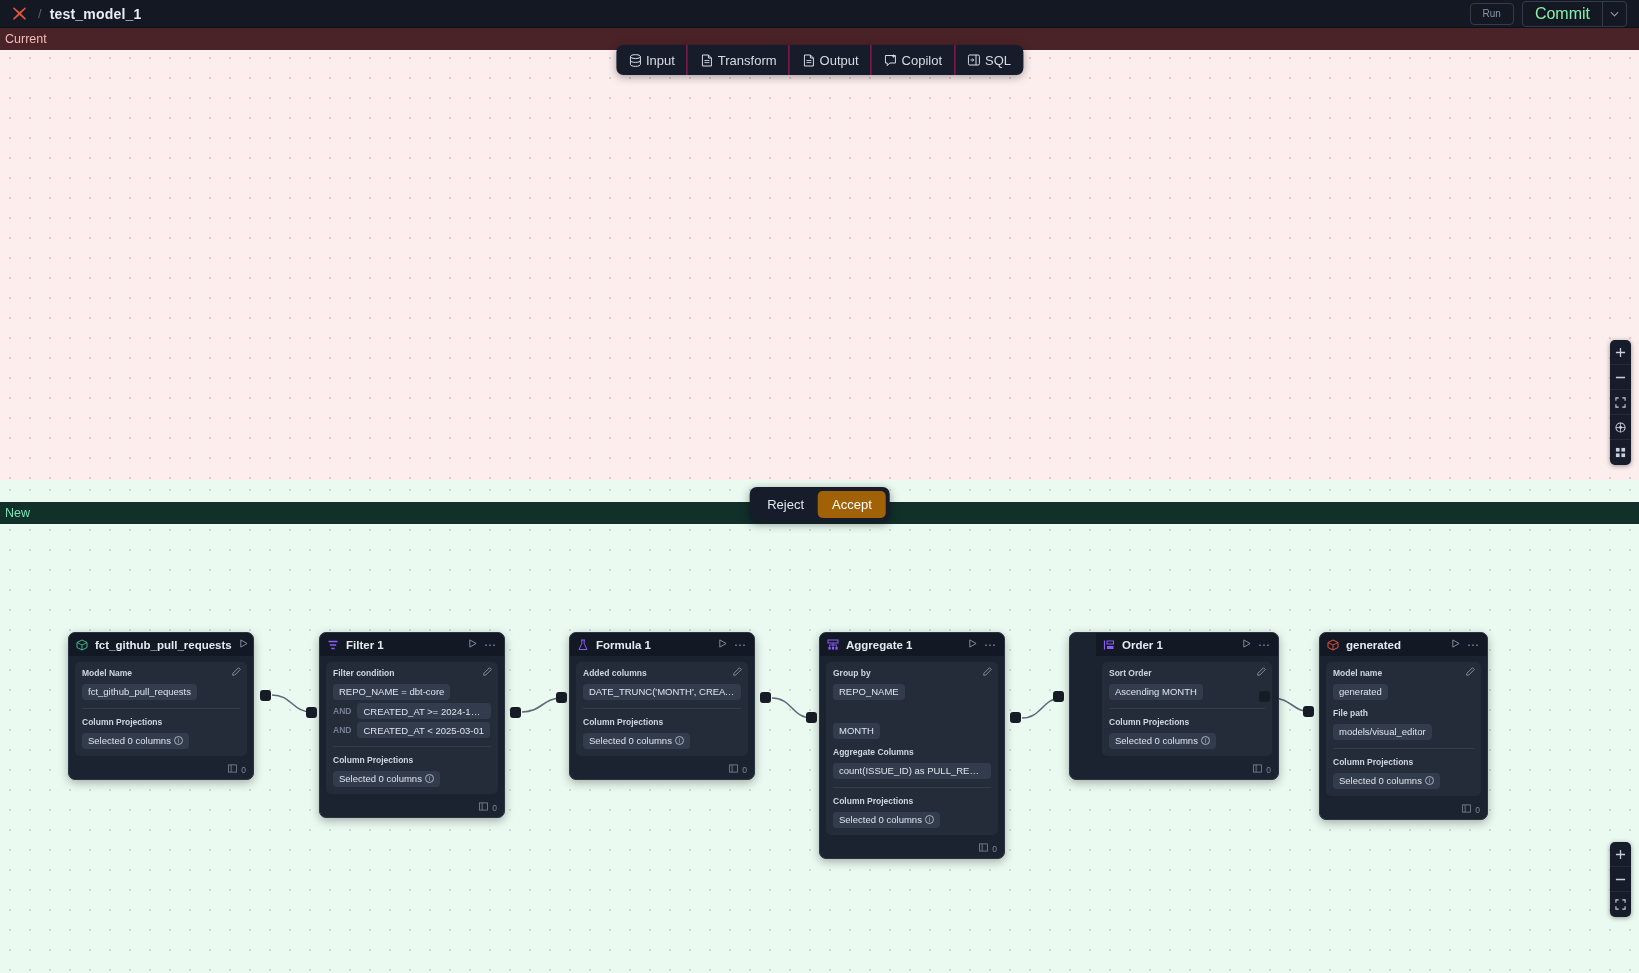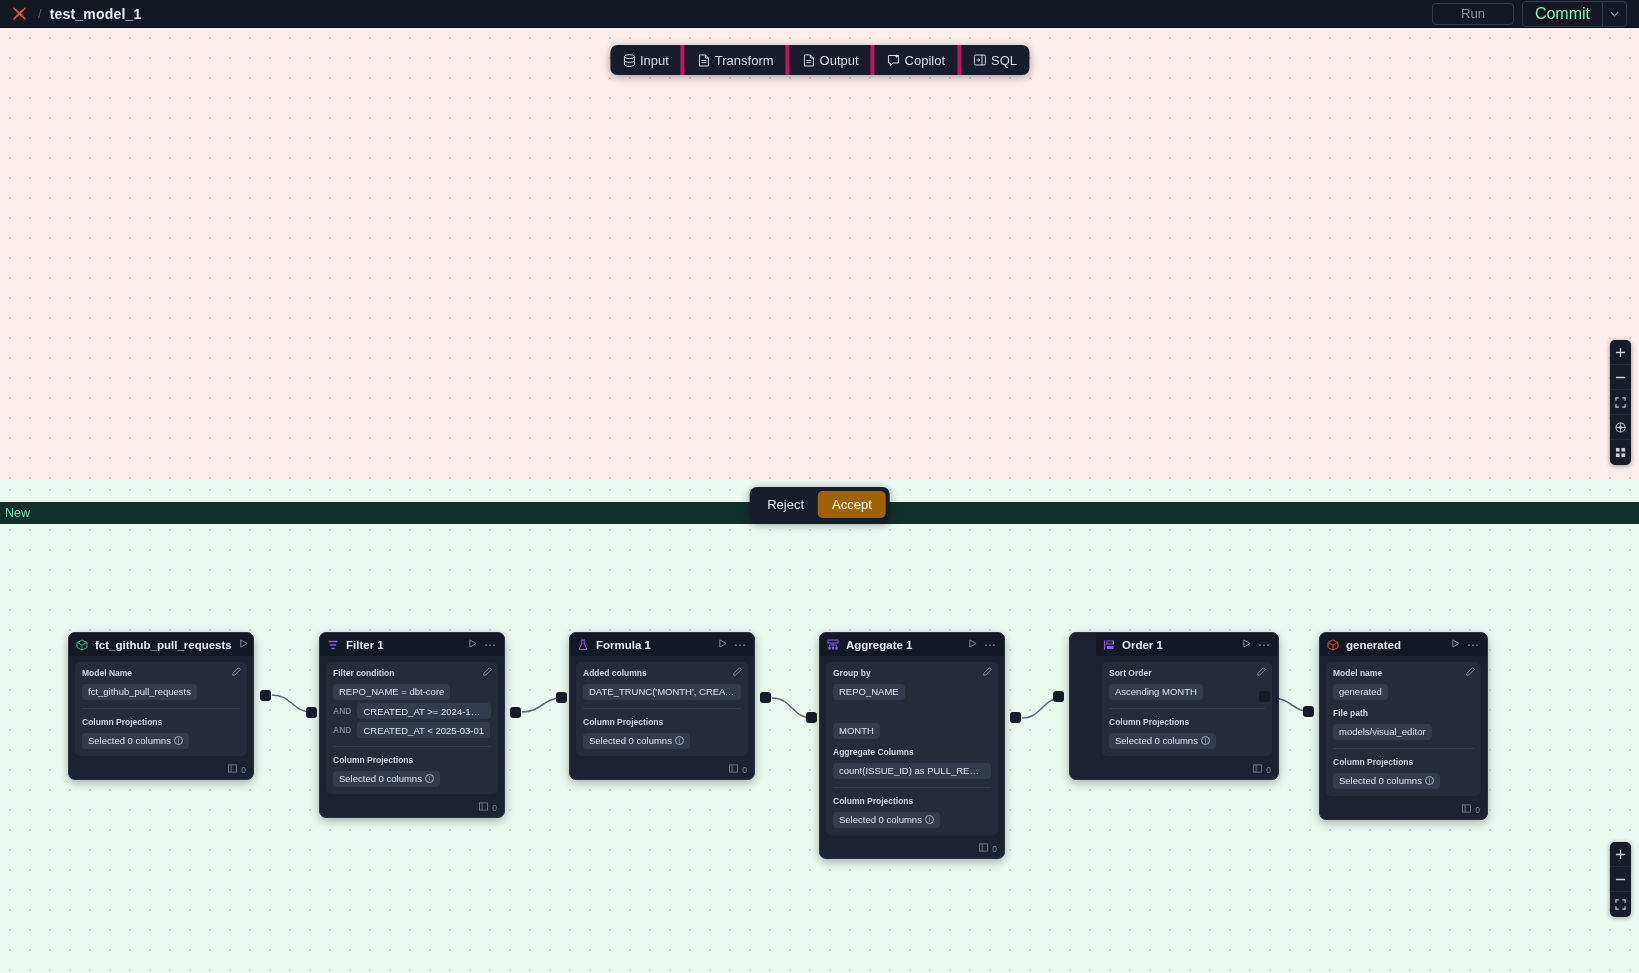"Run" .tb-btn { font-size: 13px -> 10px; padding: 3px 28px -> 3px 12px }
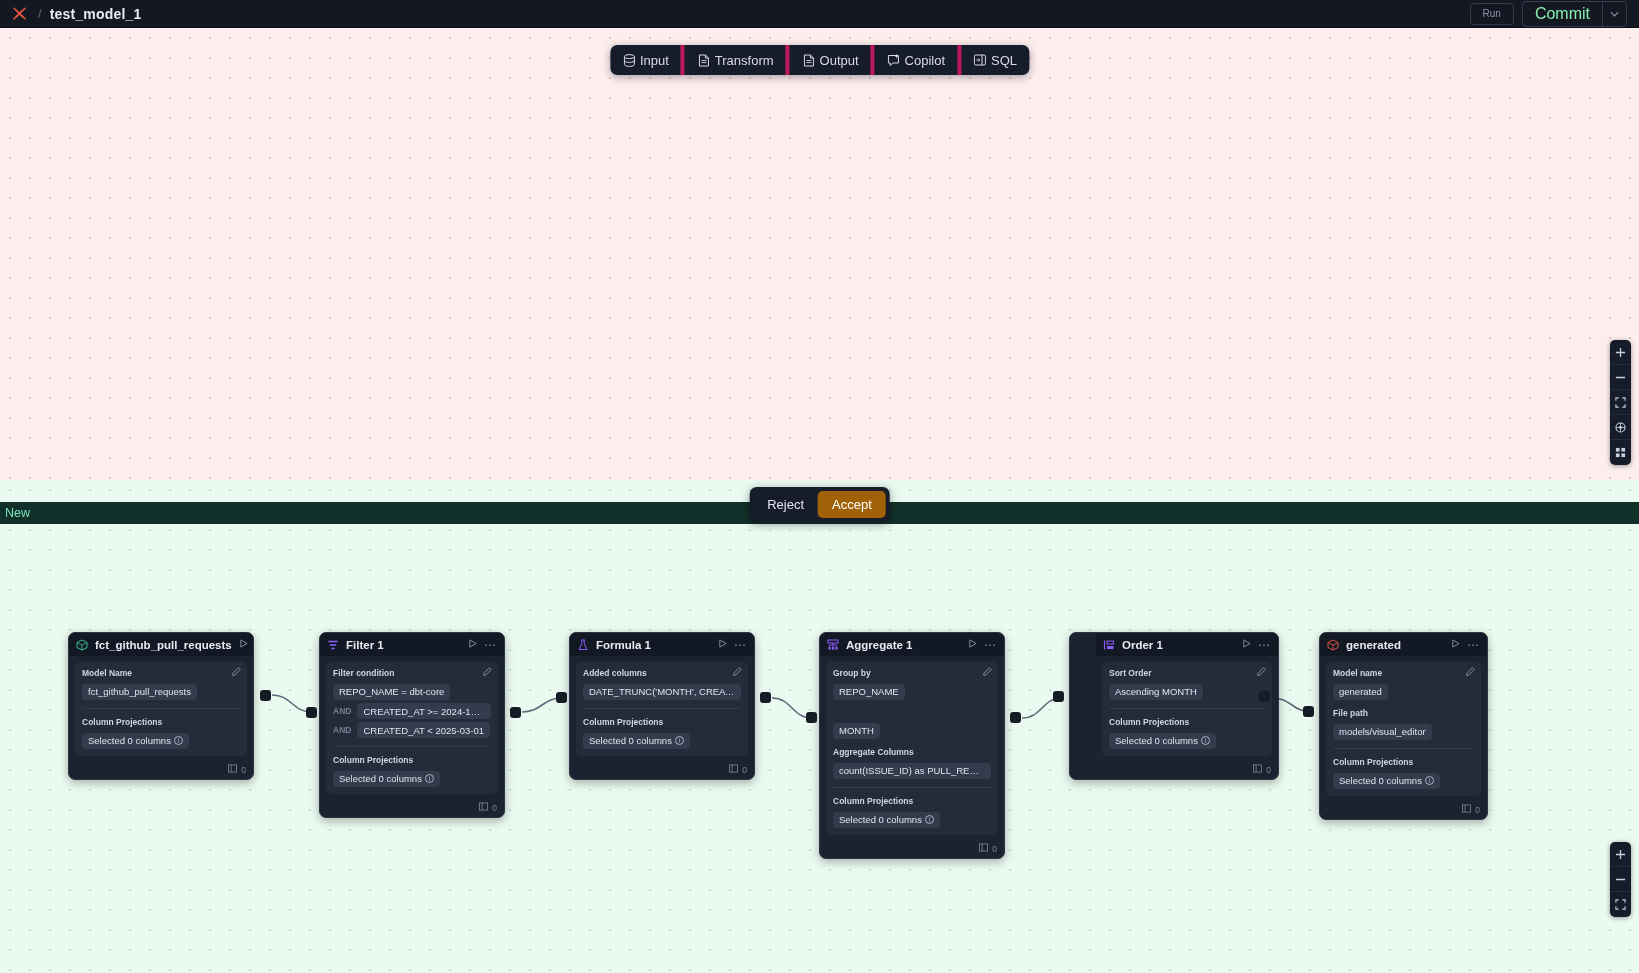"Current" div.band { html: none -> <div> <span>Current</span> </div> }
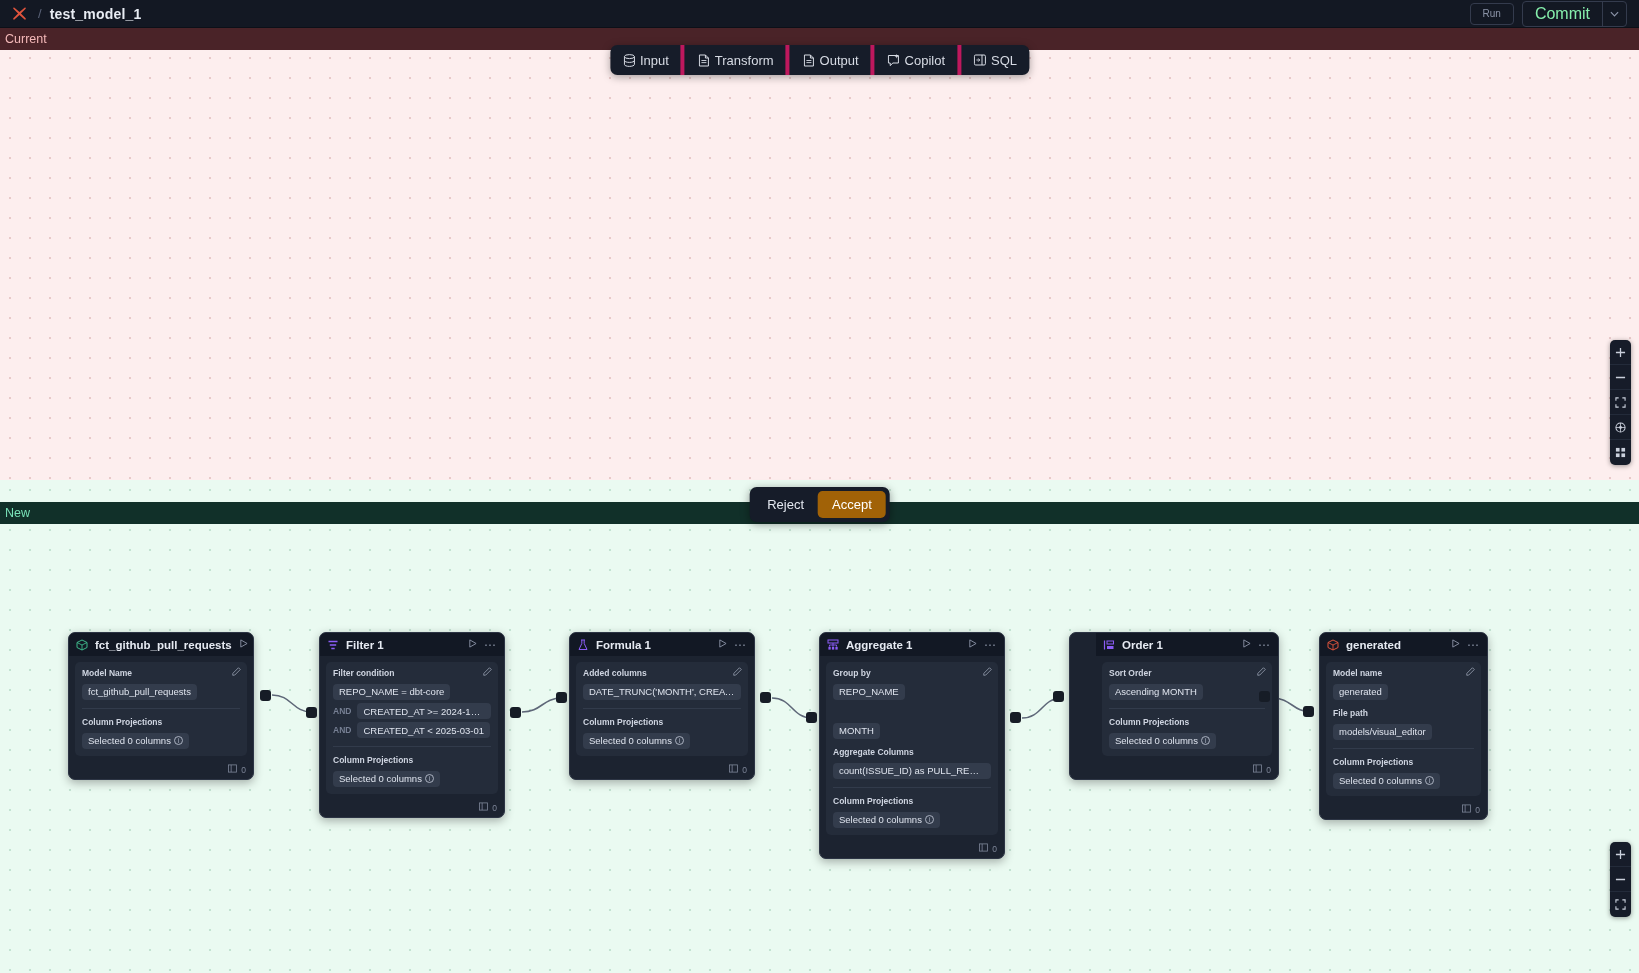"Transform" .tb-item + .tb-item.sep { border-left: 4px solid #be185d -> 1px solid #be185d }
